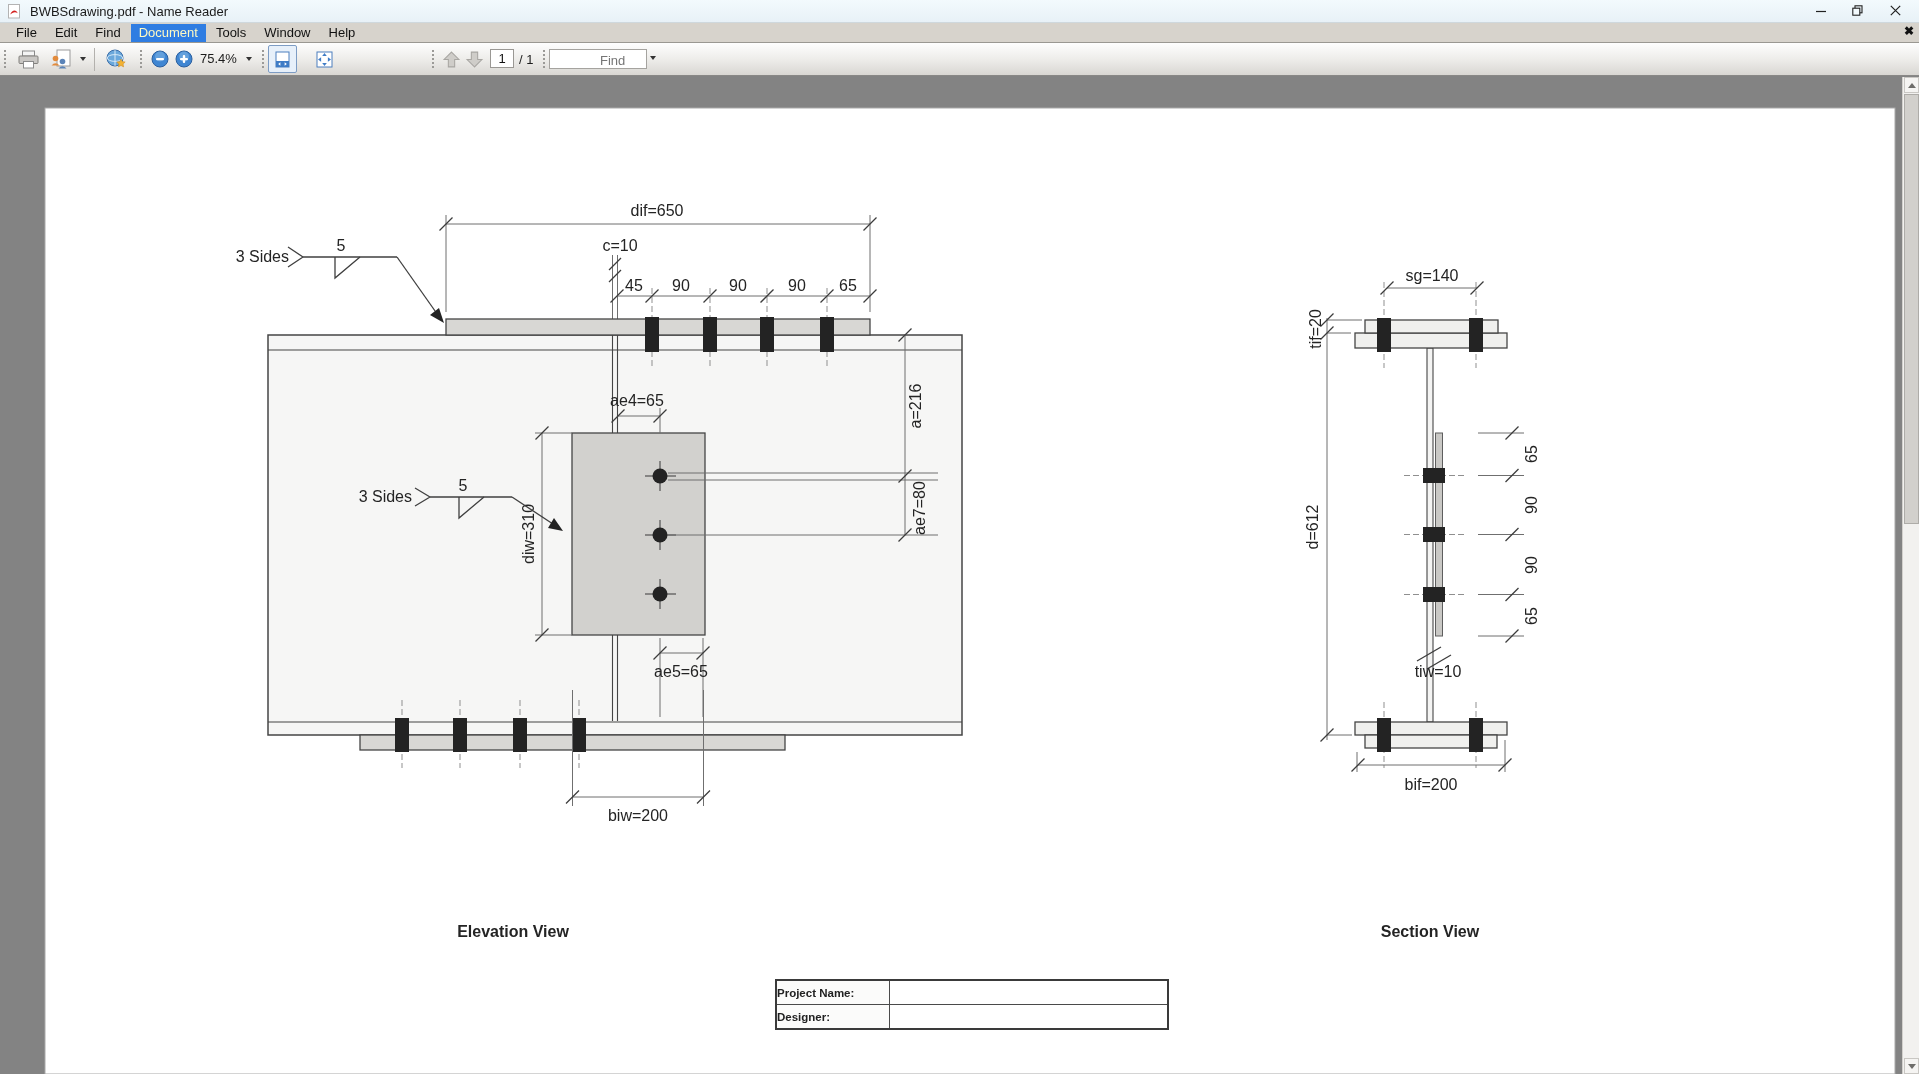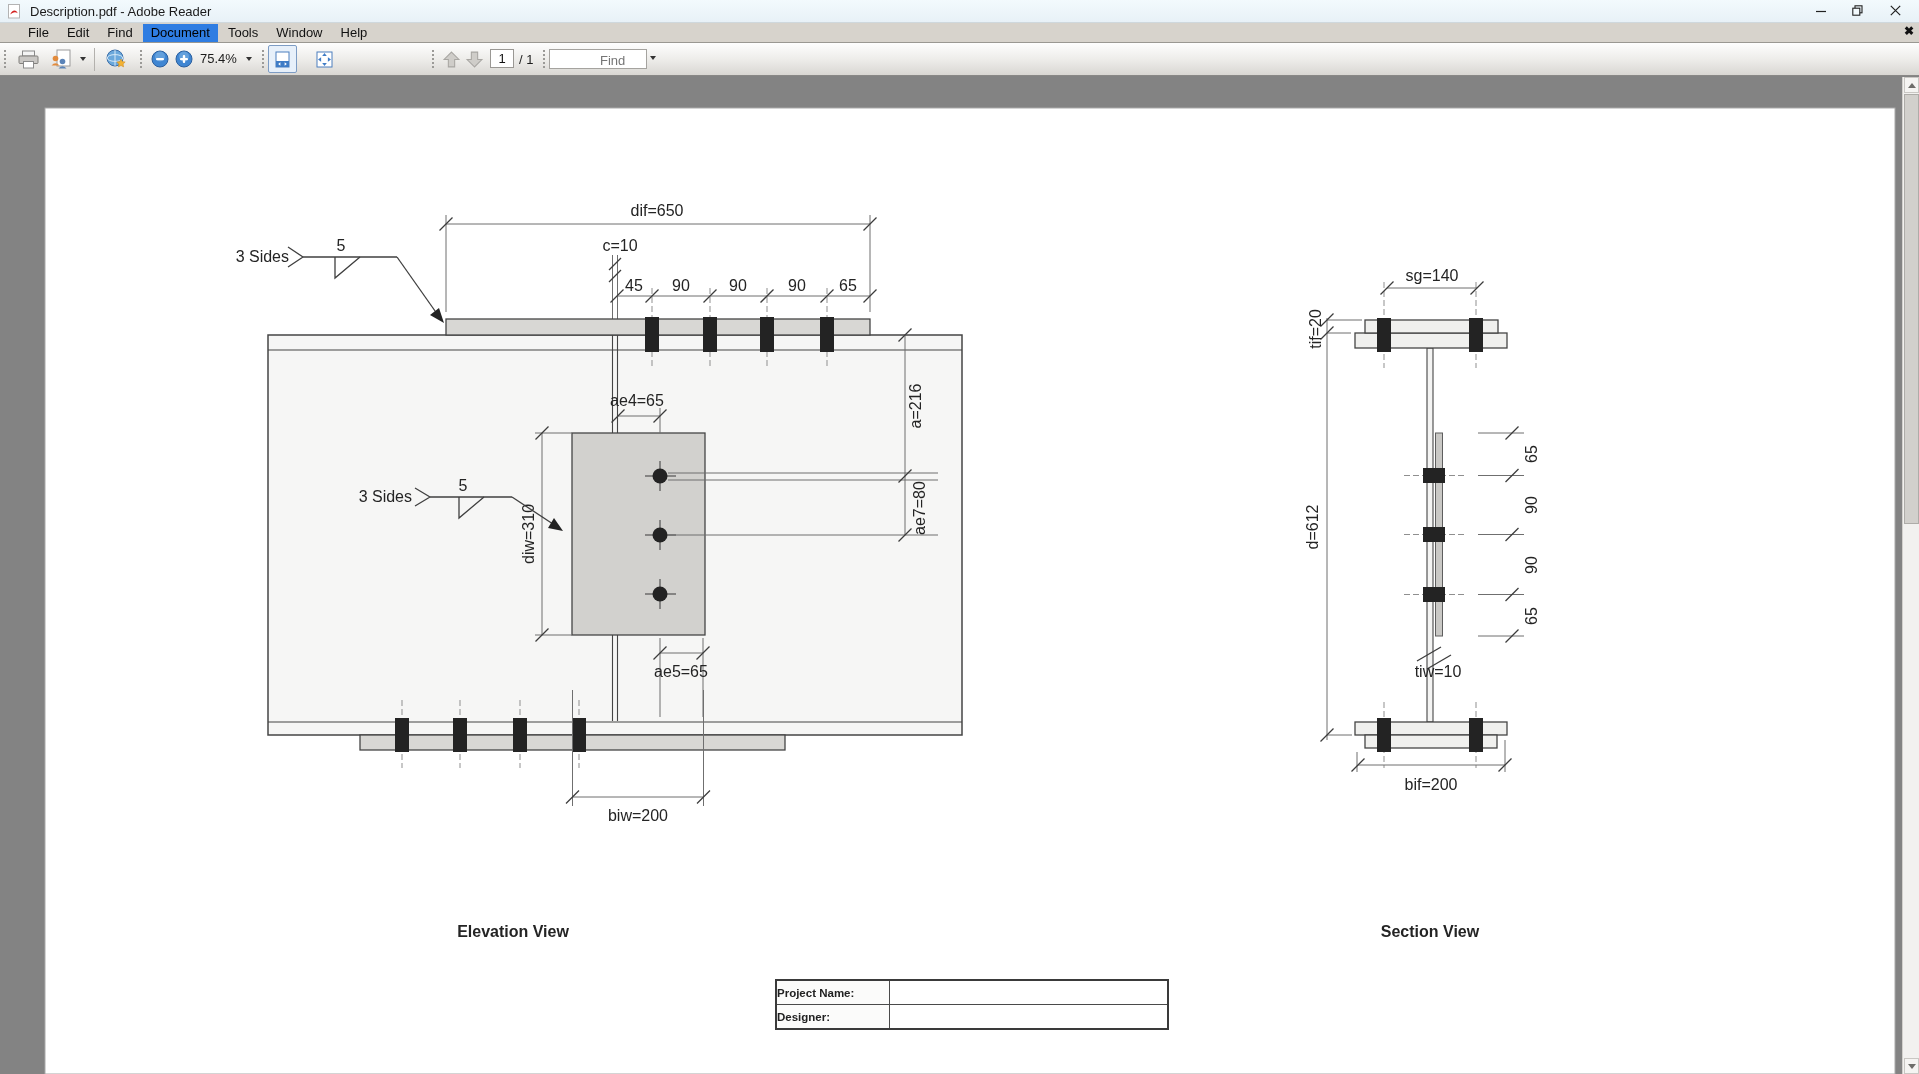"Description.pdf - Adobe Reader" span.app-title { text: Description.pdf - Adobe -> BWBSdrawing.pdf - Name }
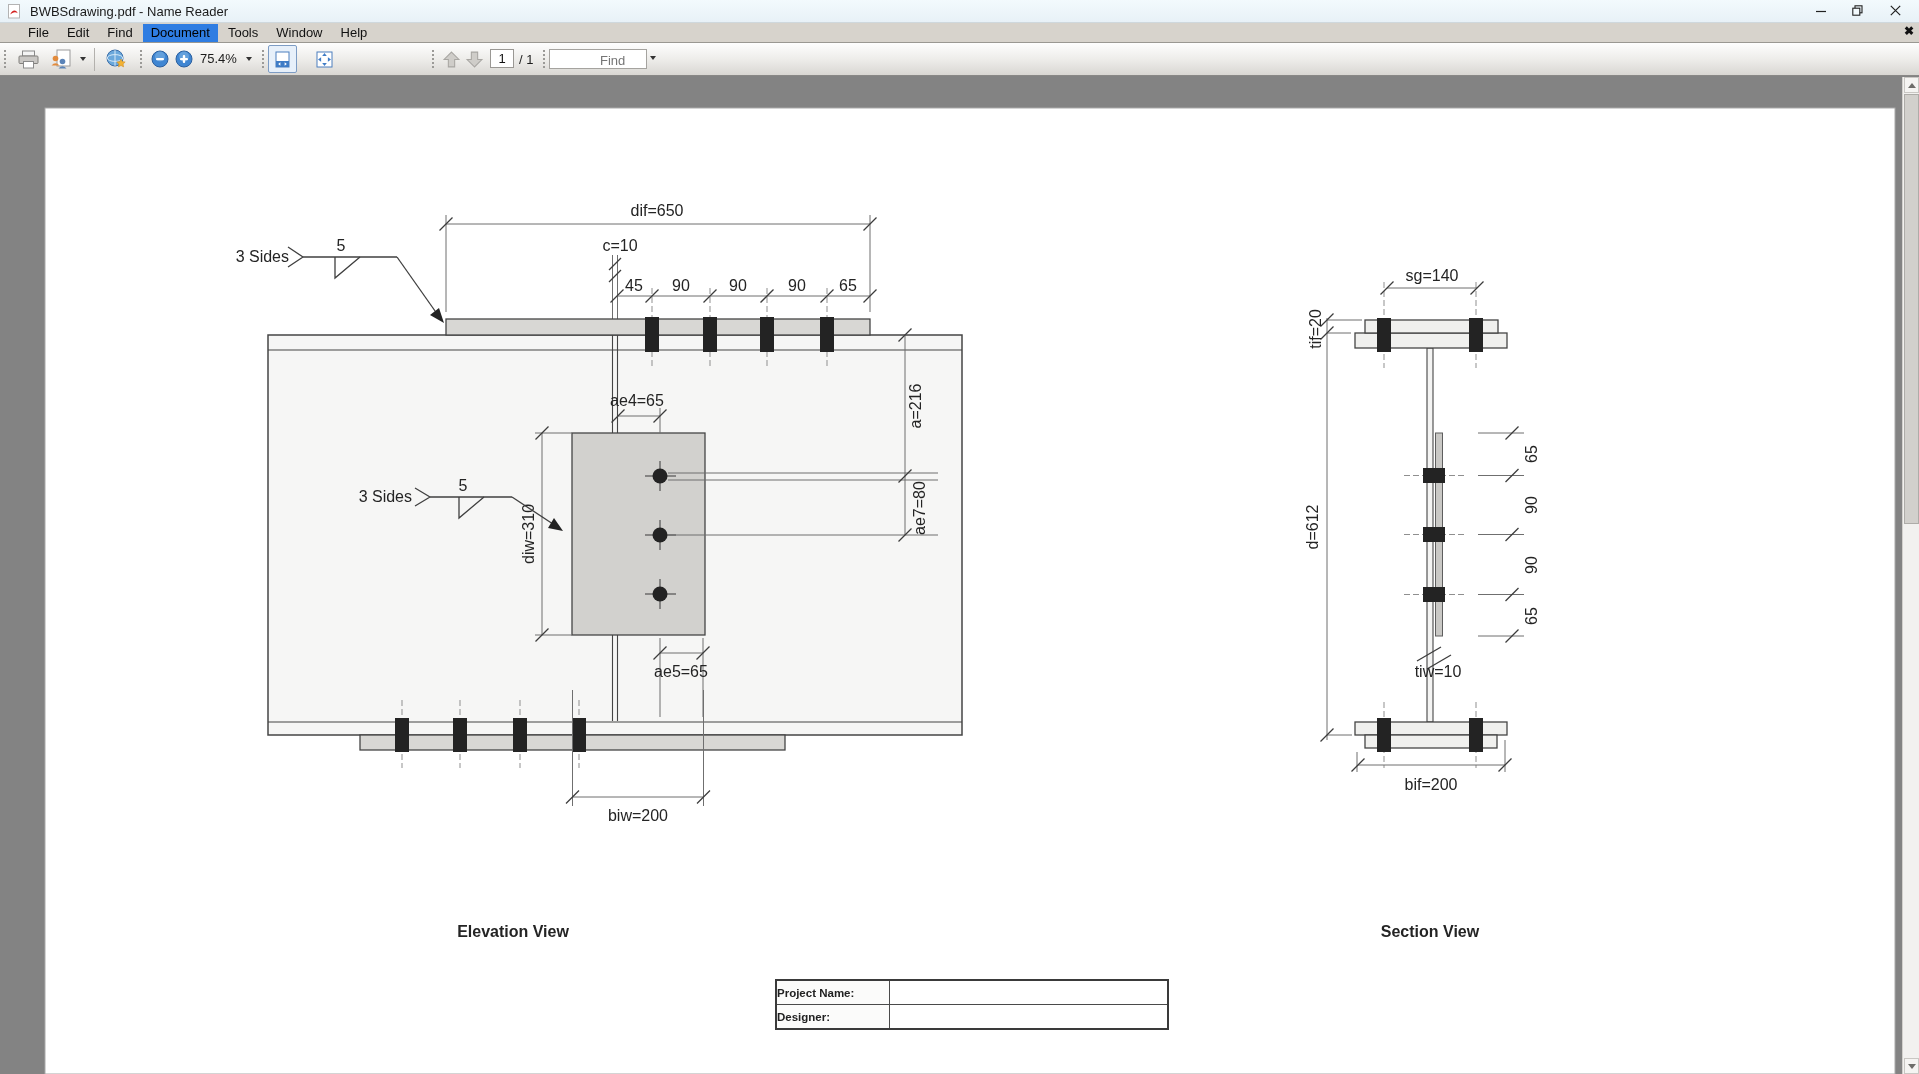"File" .menubar { padding-left: 20px -> 8px }
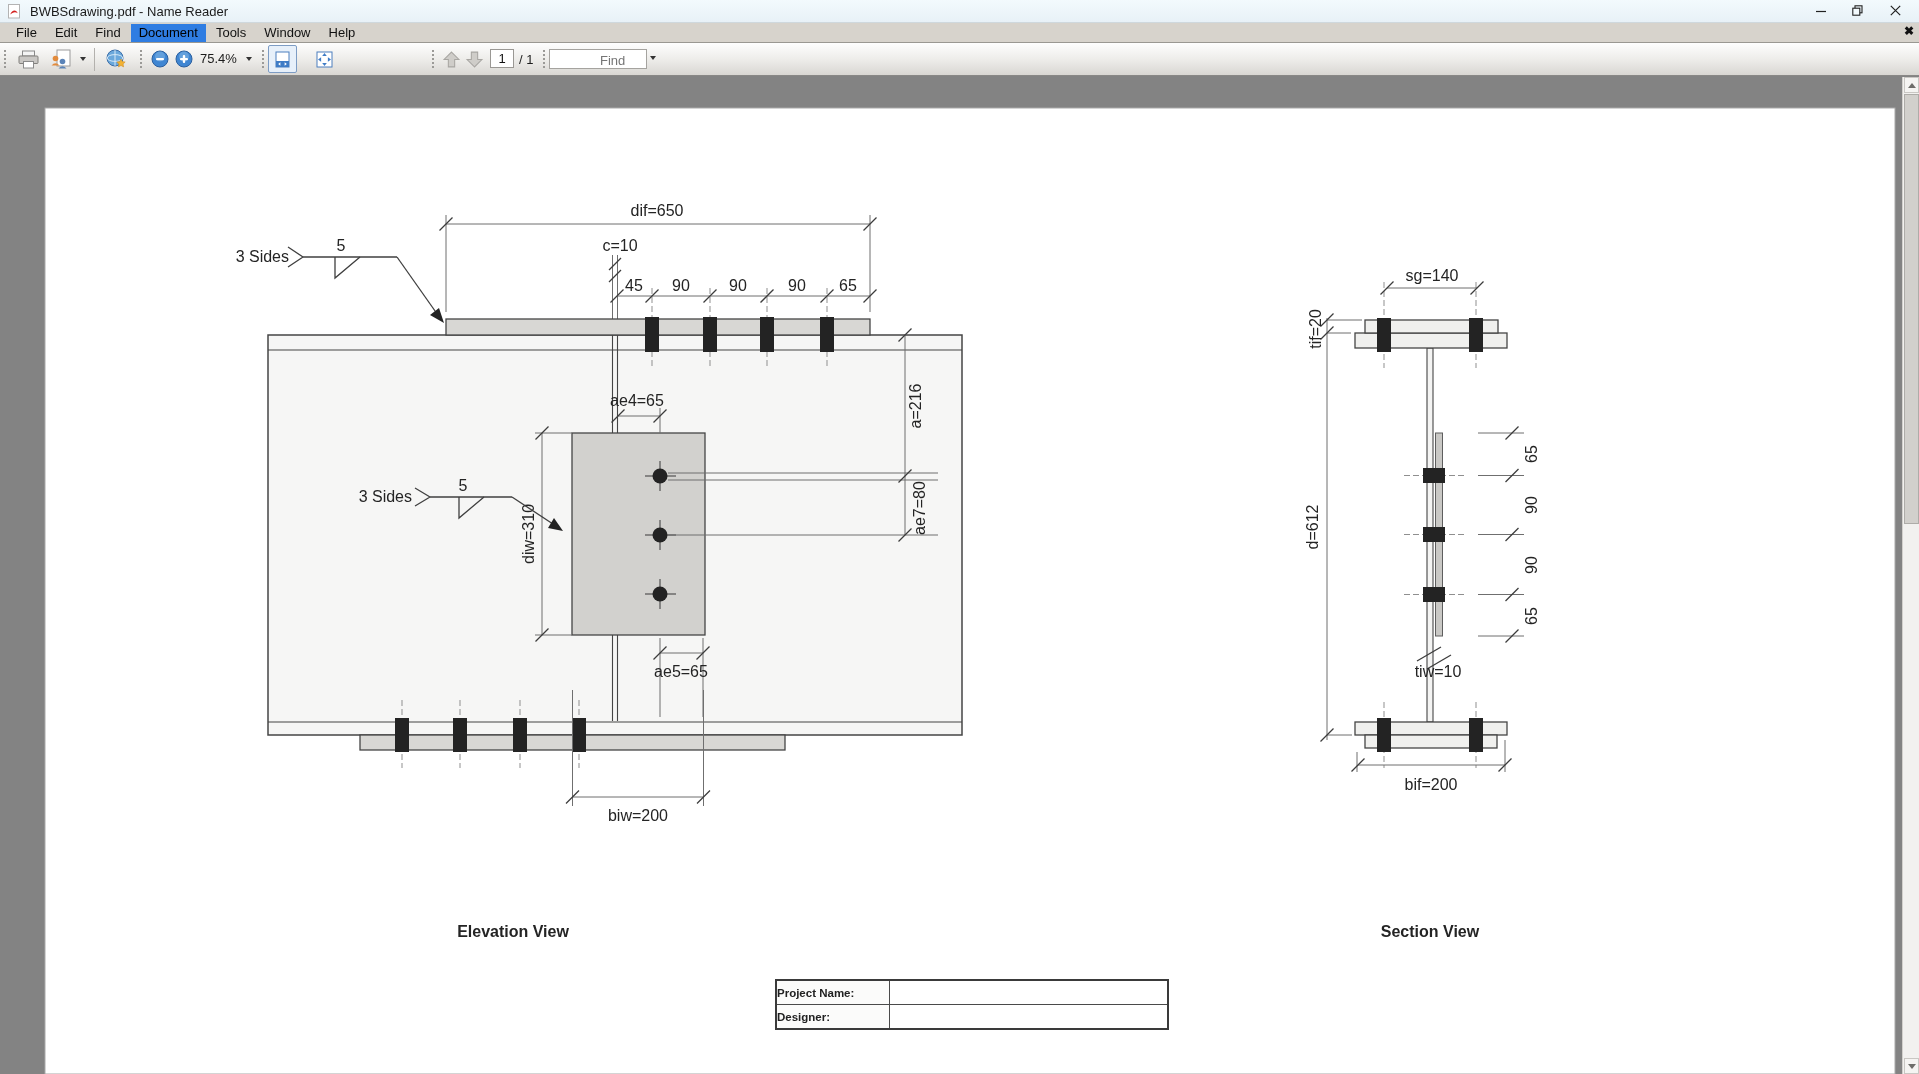"Document" .menu-item.active { color: #000000 -> #fef9c3 }
